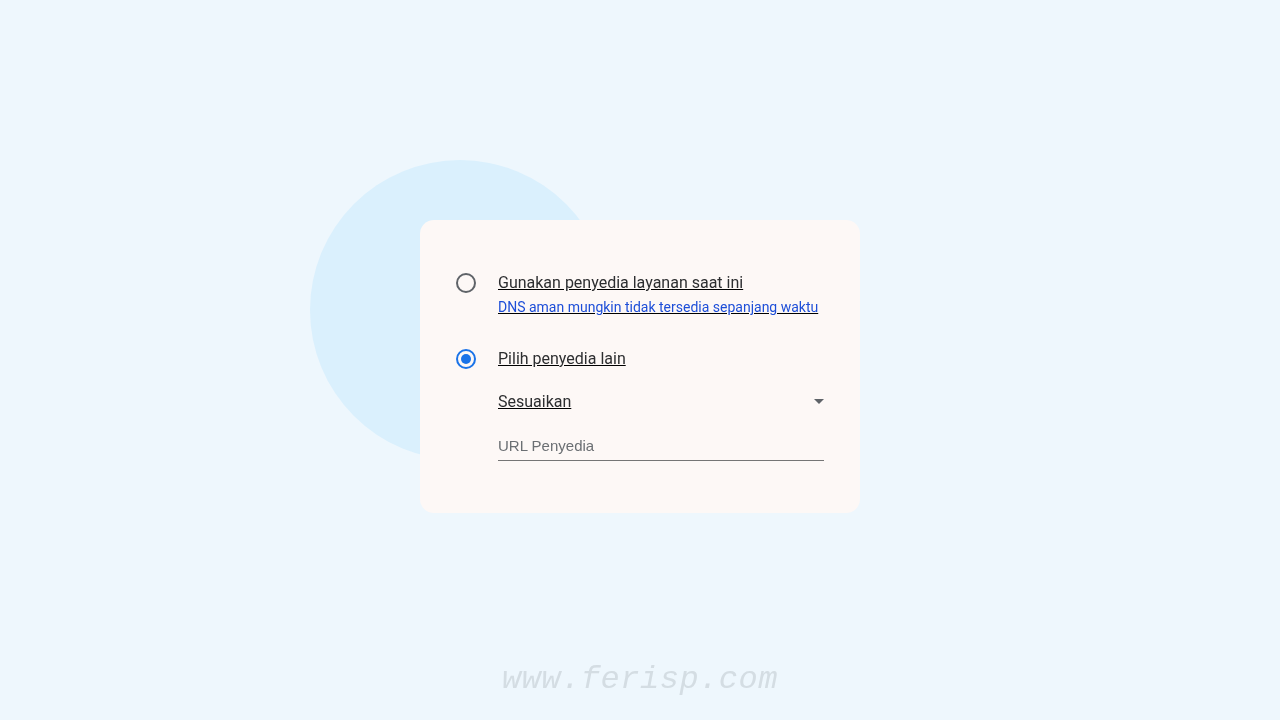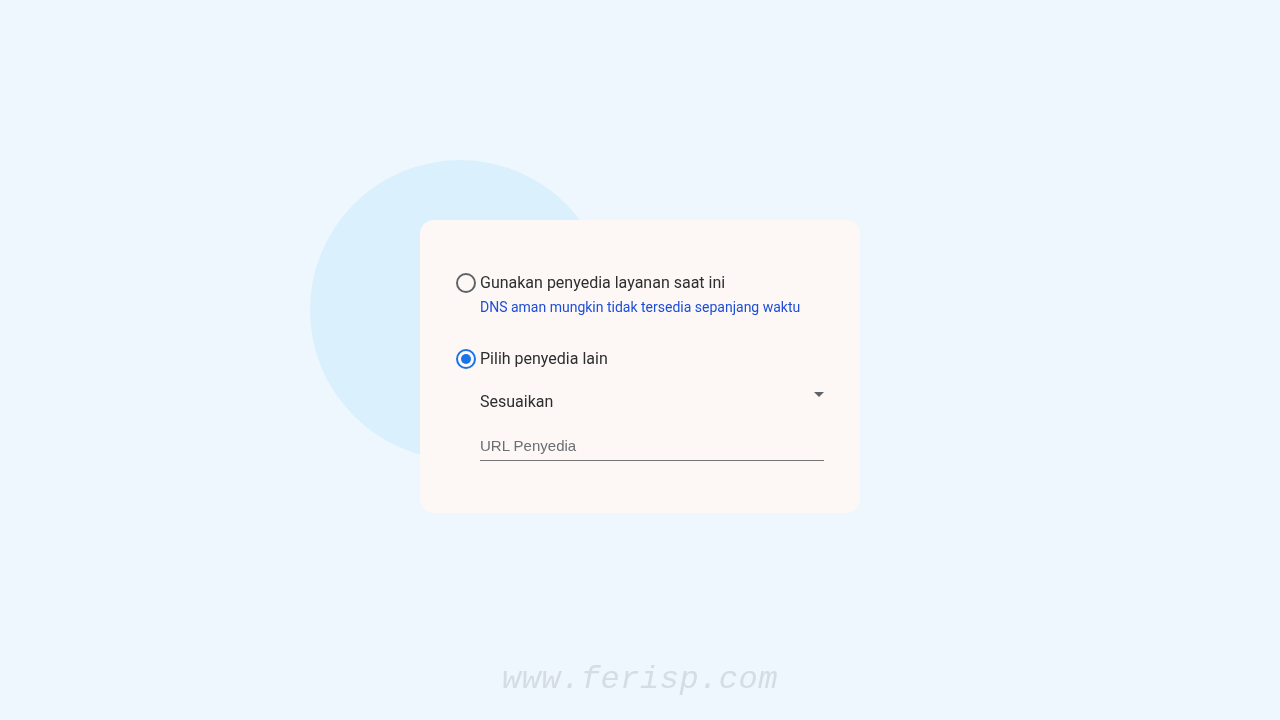"Gunakan penyedia layanan saat ini" .radio-option { gap: 4px -> 22px; text-decoration: none -> underline }
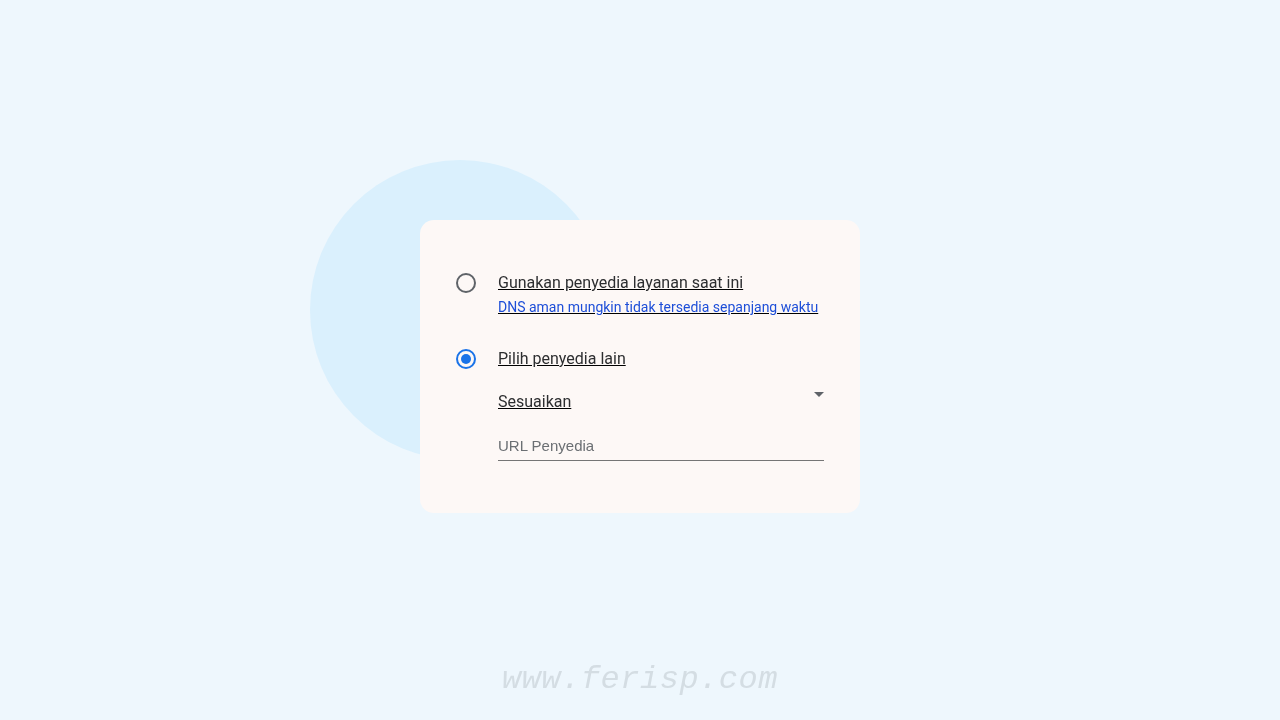"Sesuaikan" .dropdown { align-items: none -> center }
